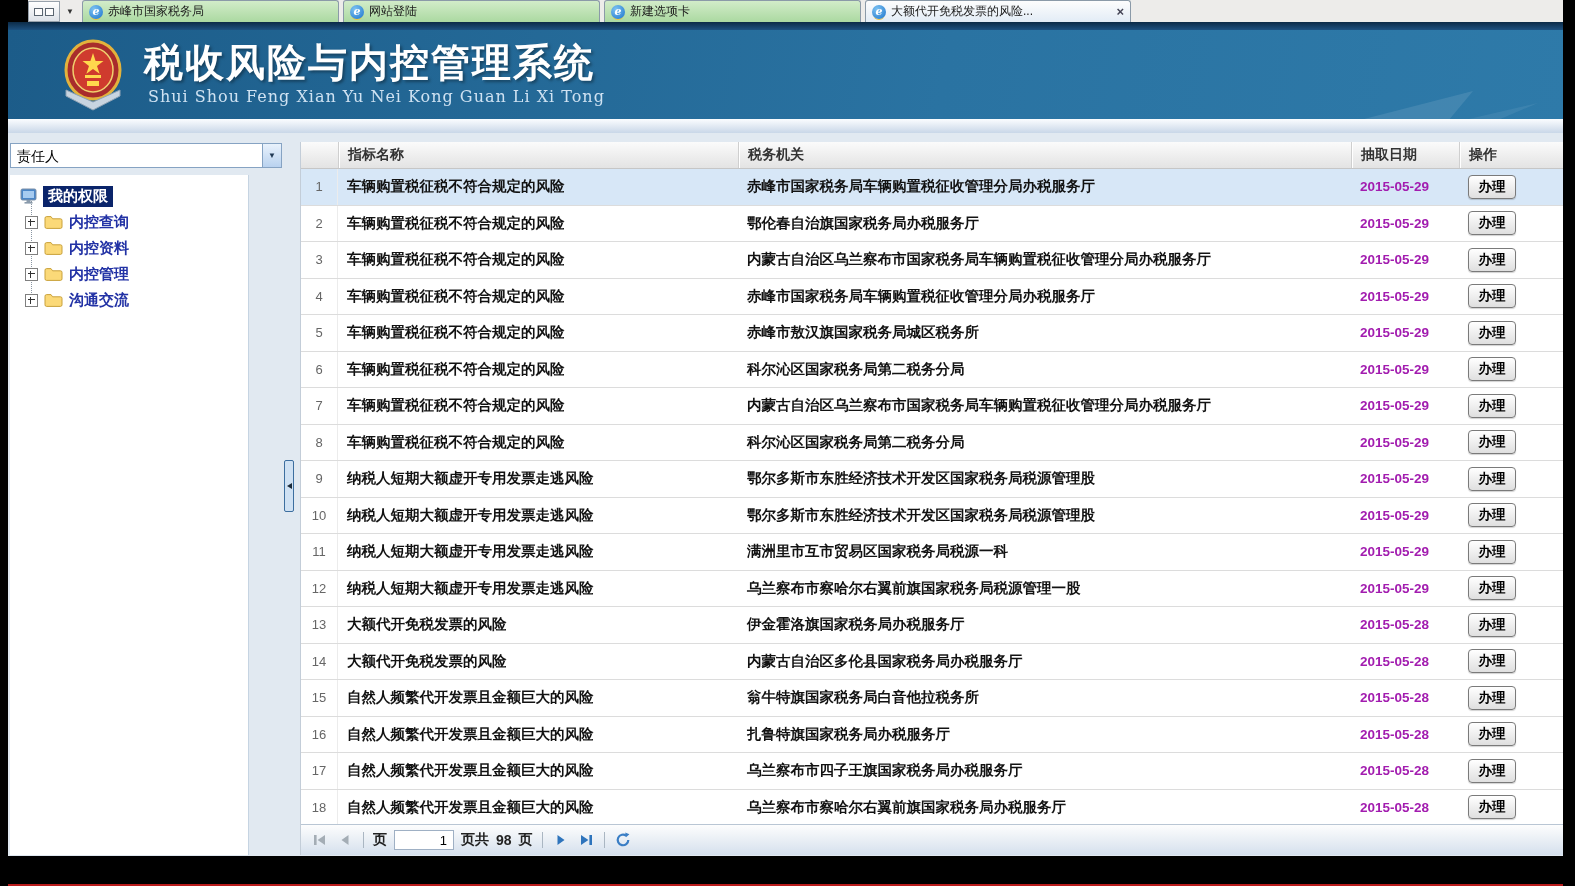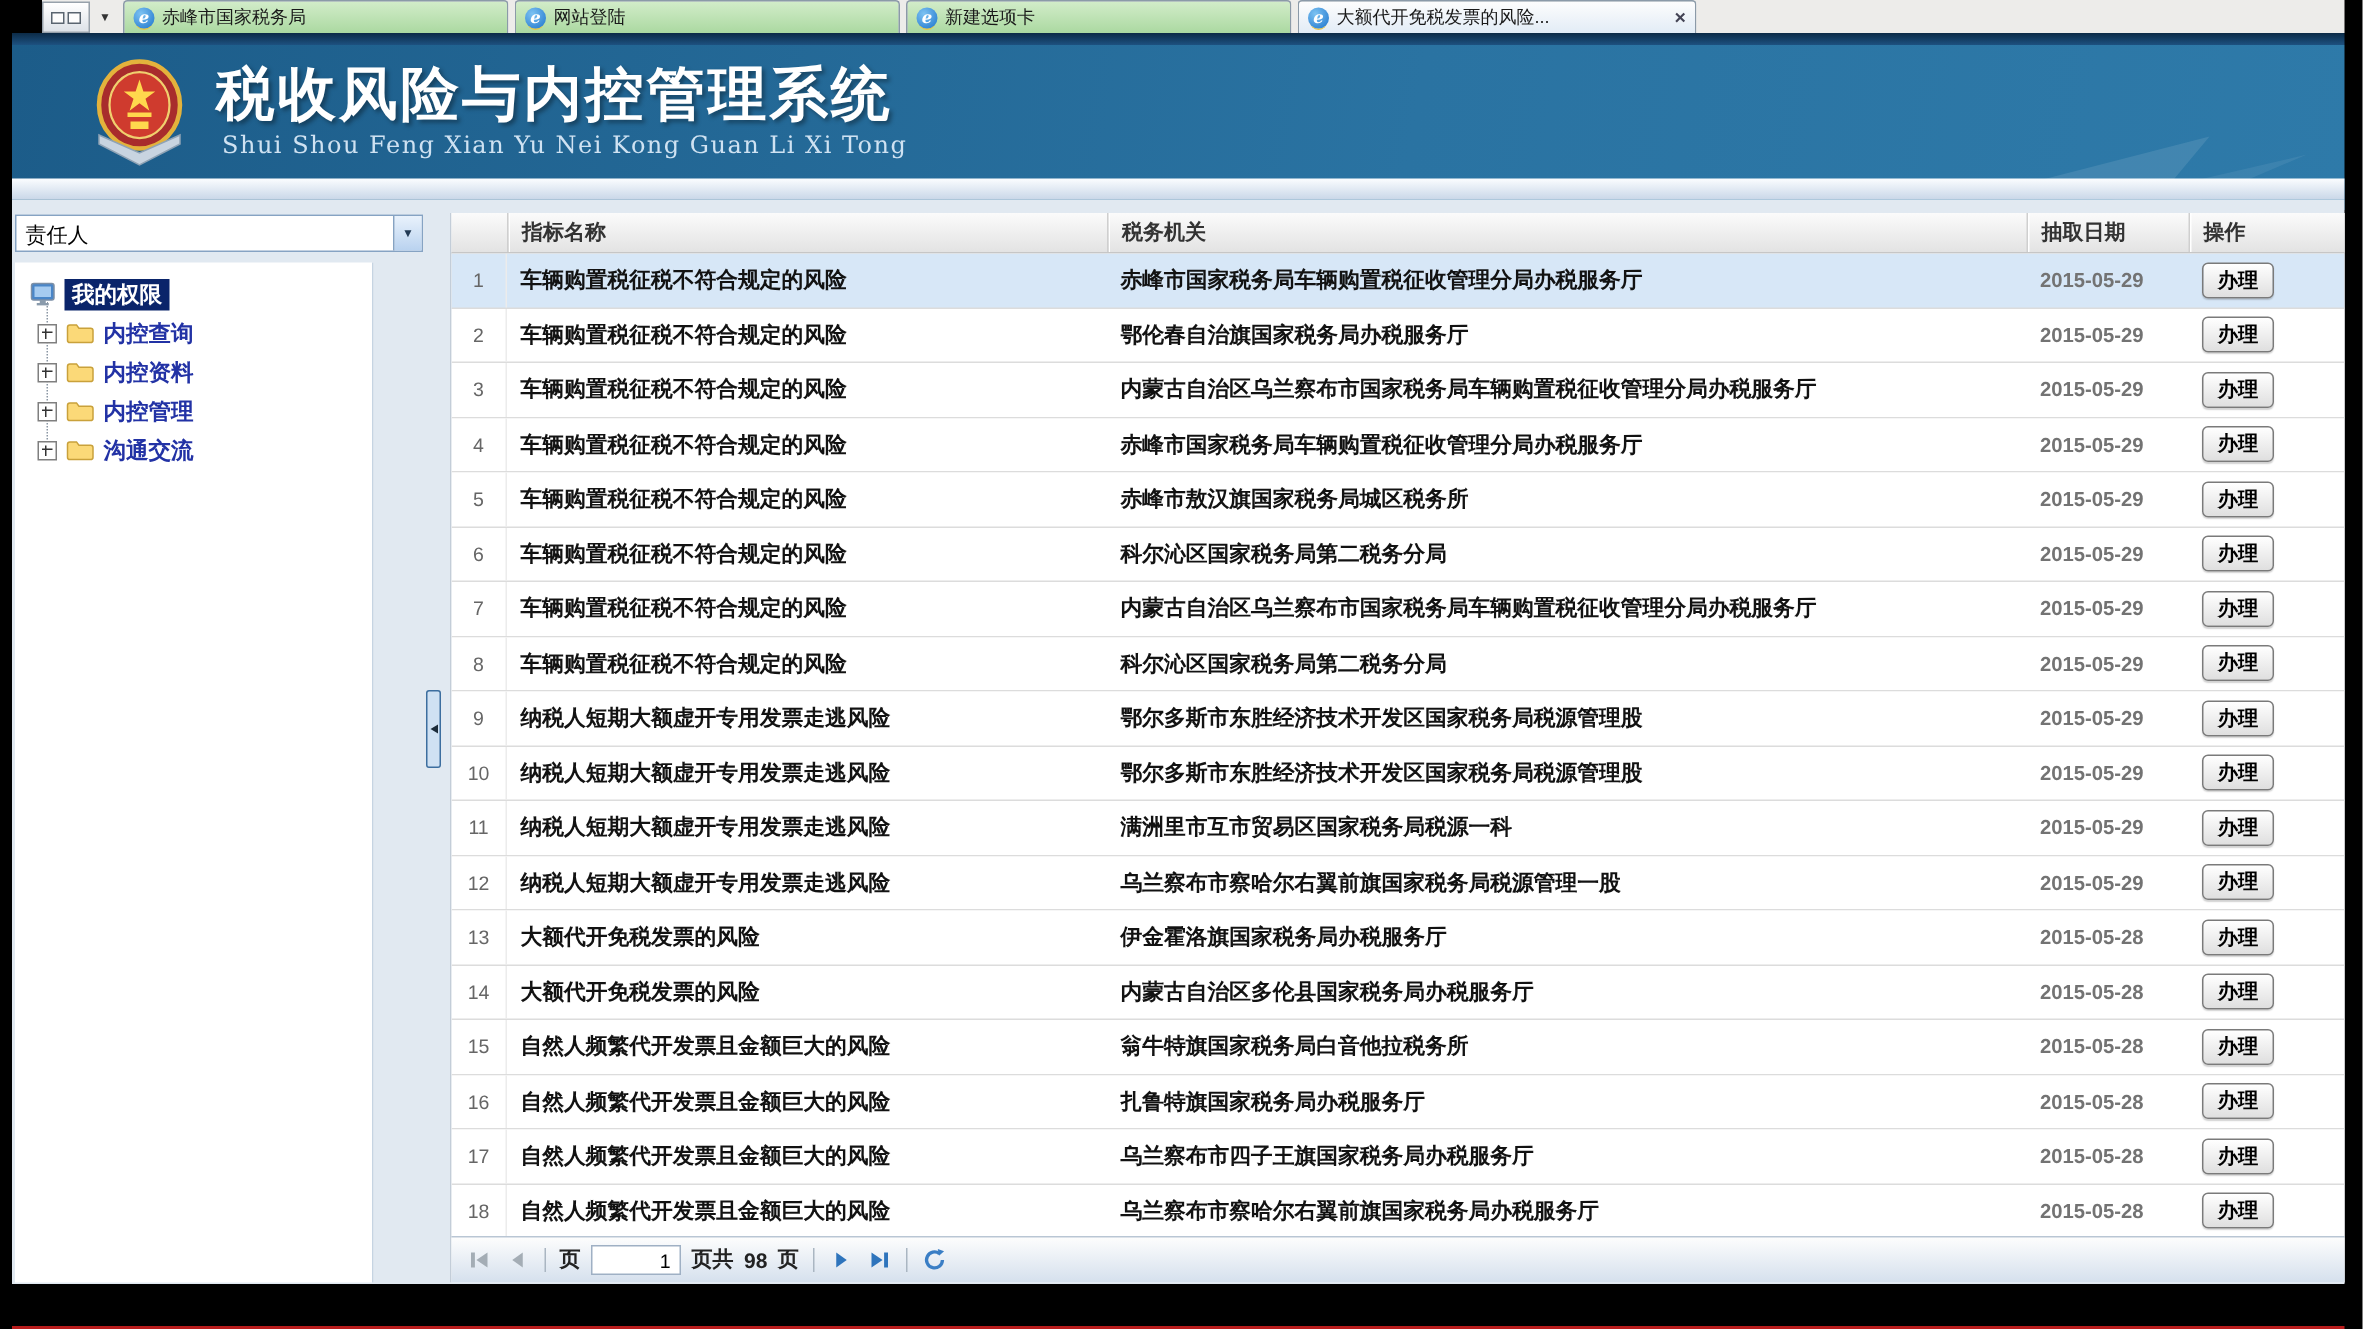"2015-05-29" .cell-date { color: #737373 -> #a21caf }
